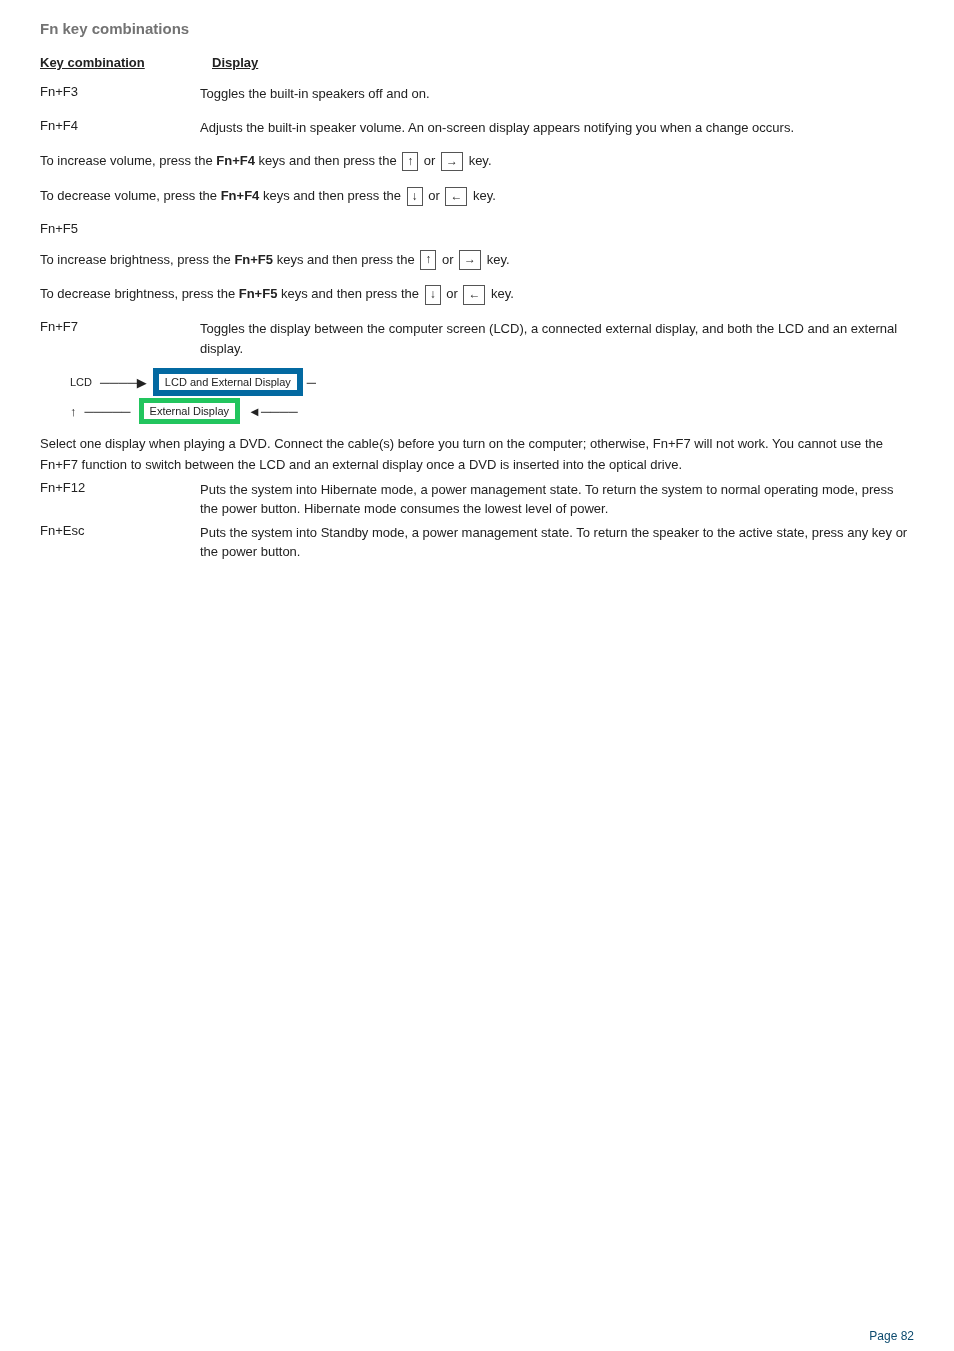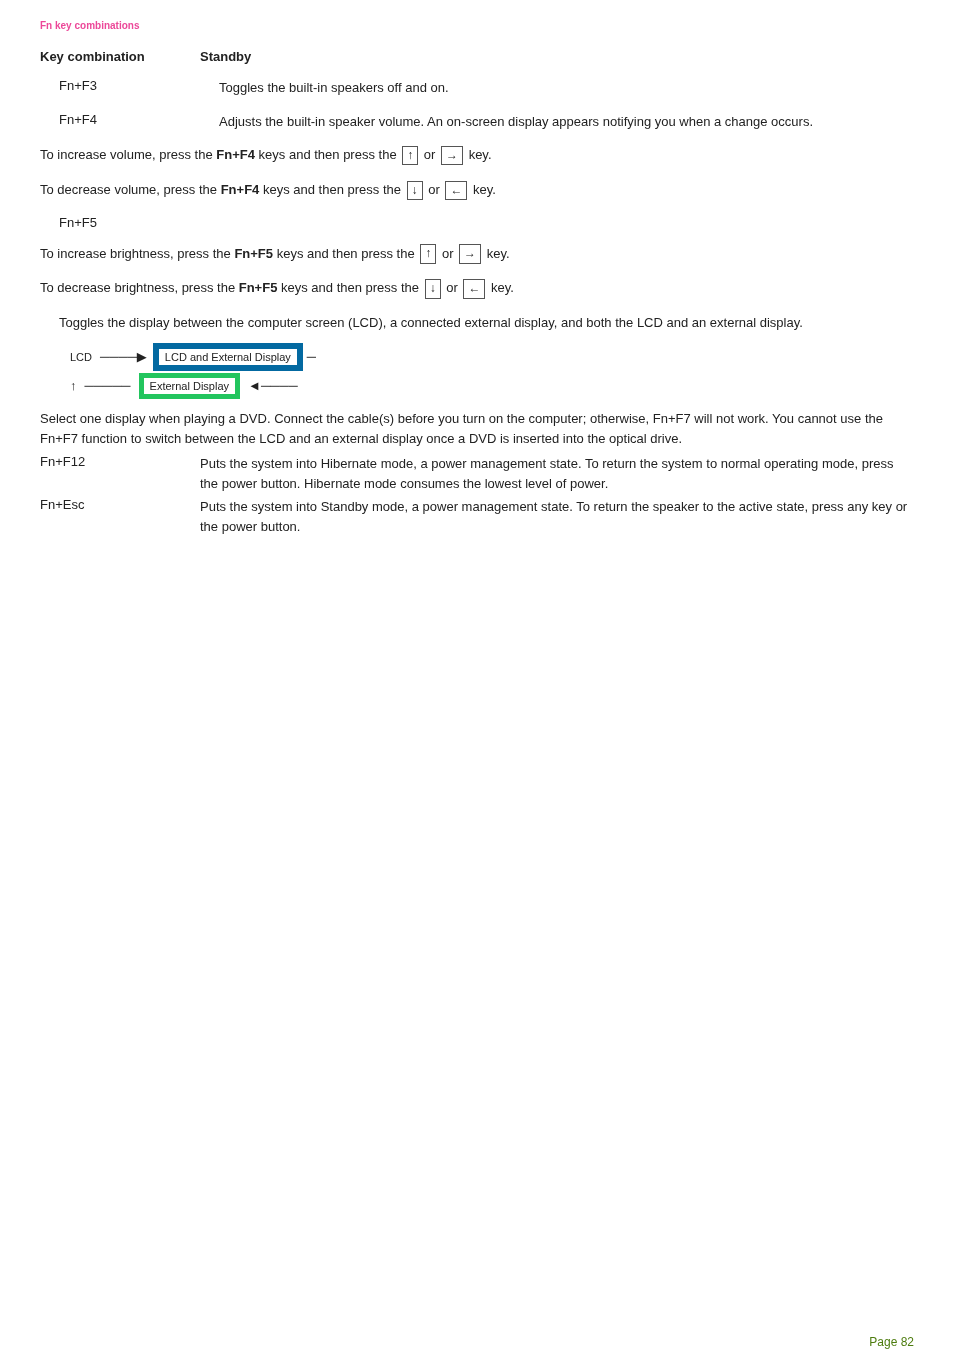"Fn key combinations" .page-title { color: #ec4899 -> #737373; font-size: 10px -> 15px }
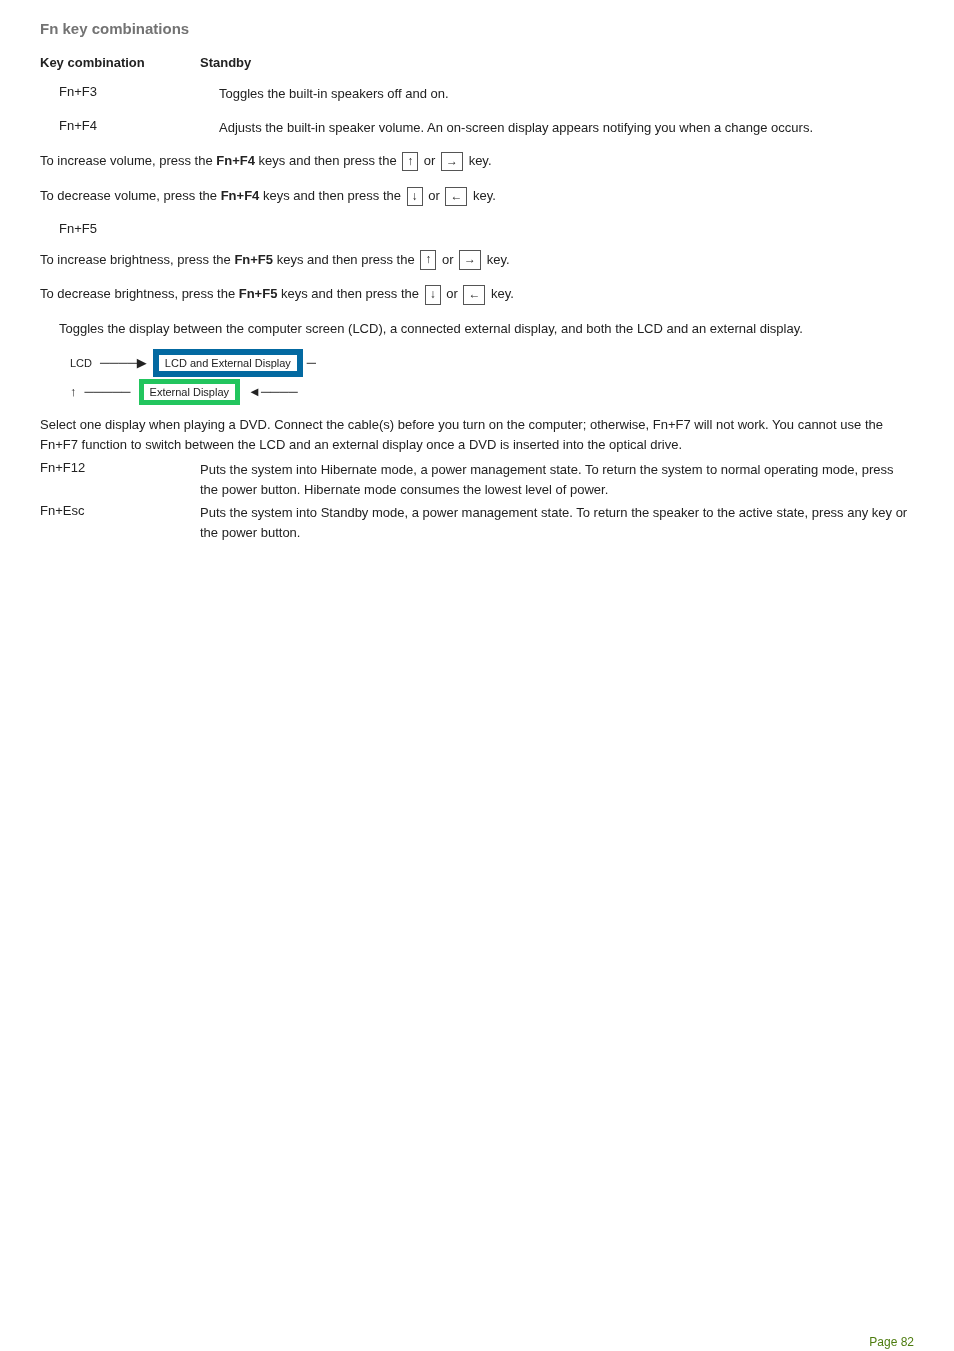"Key combination" .col-headers { gap: 0 -> 12px; text-decoration: none -> underline }
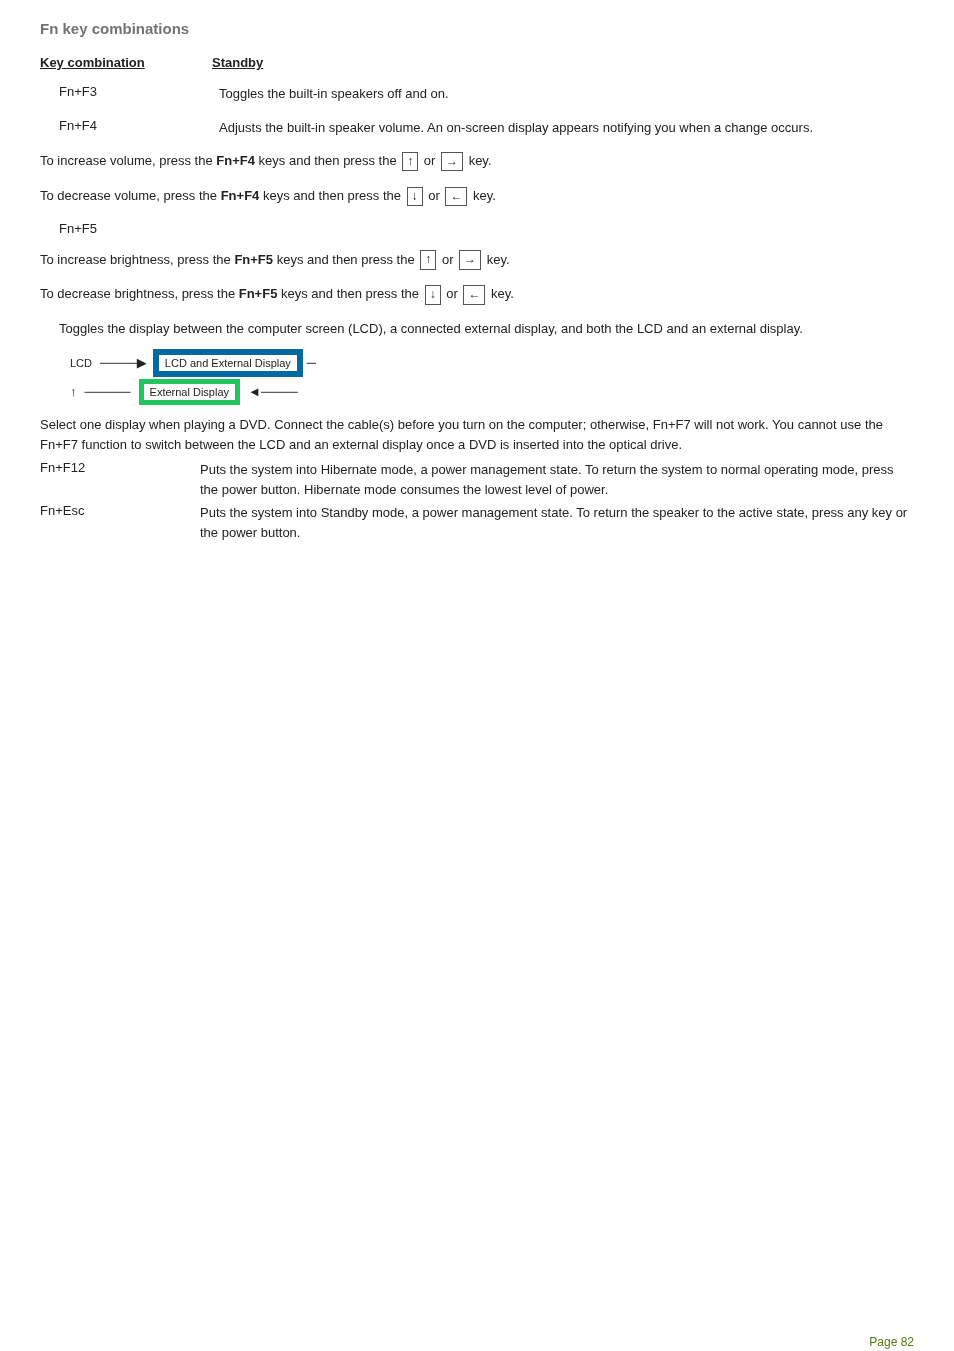"Standby" div.col-func { text: Standby -> Display }
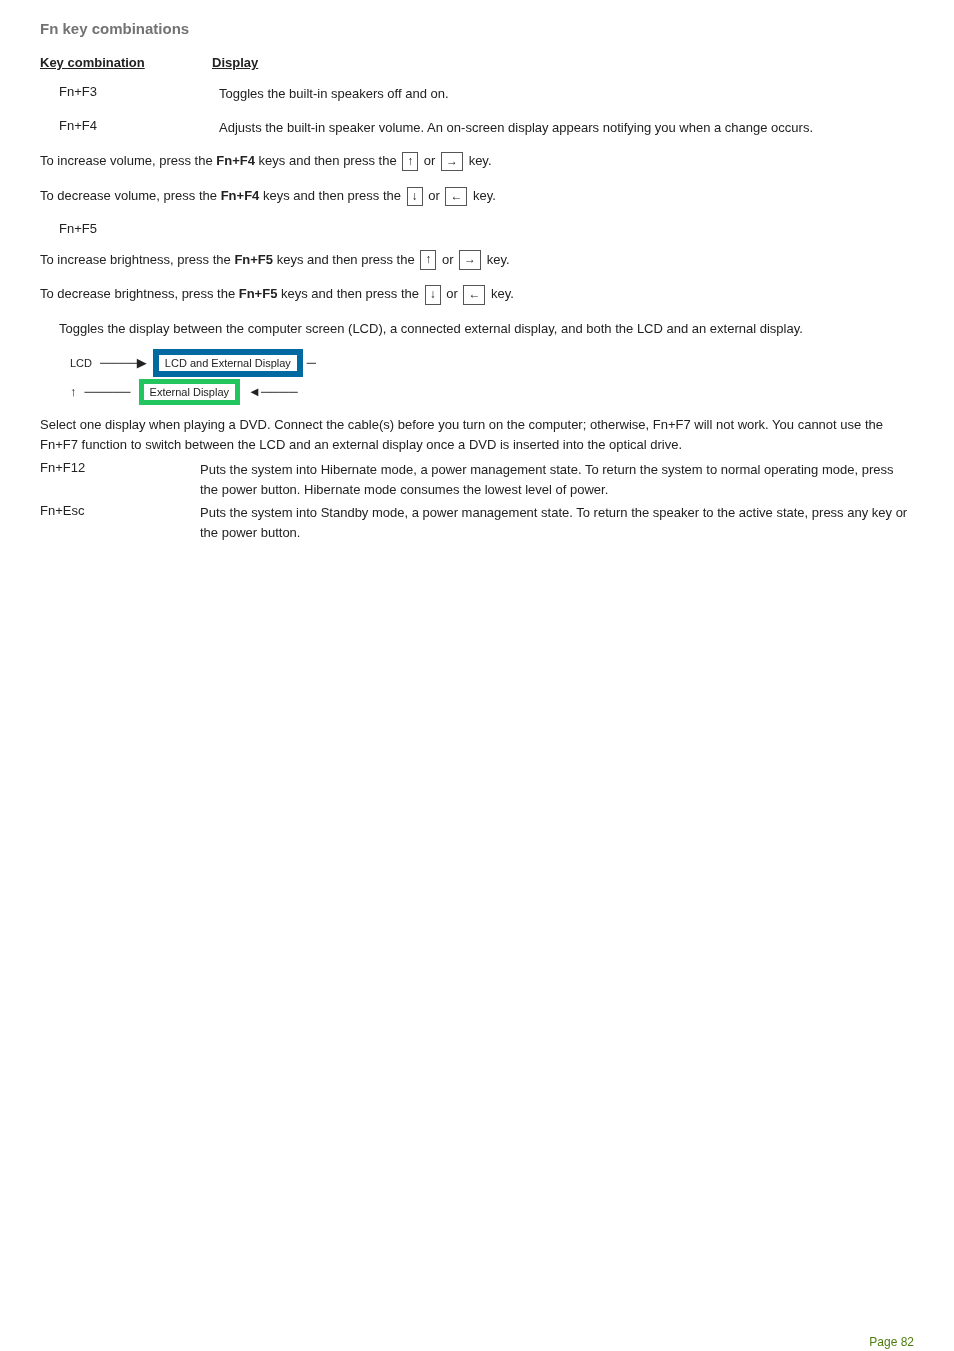"Fn+F3" .row { margin-left: 19px -> none }
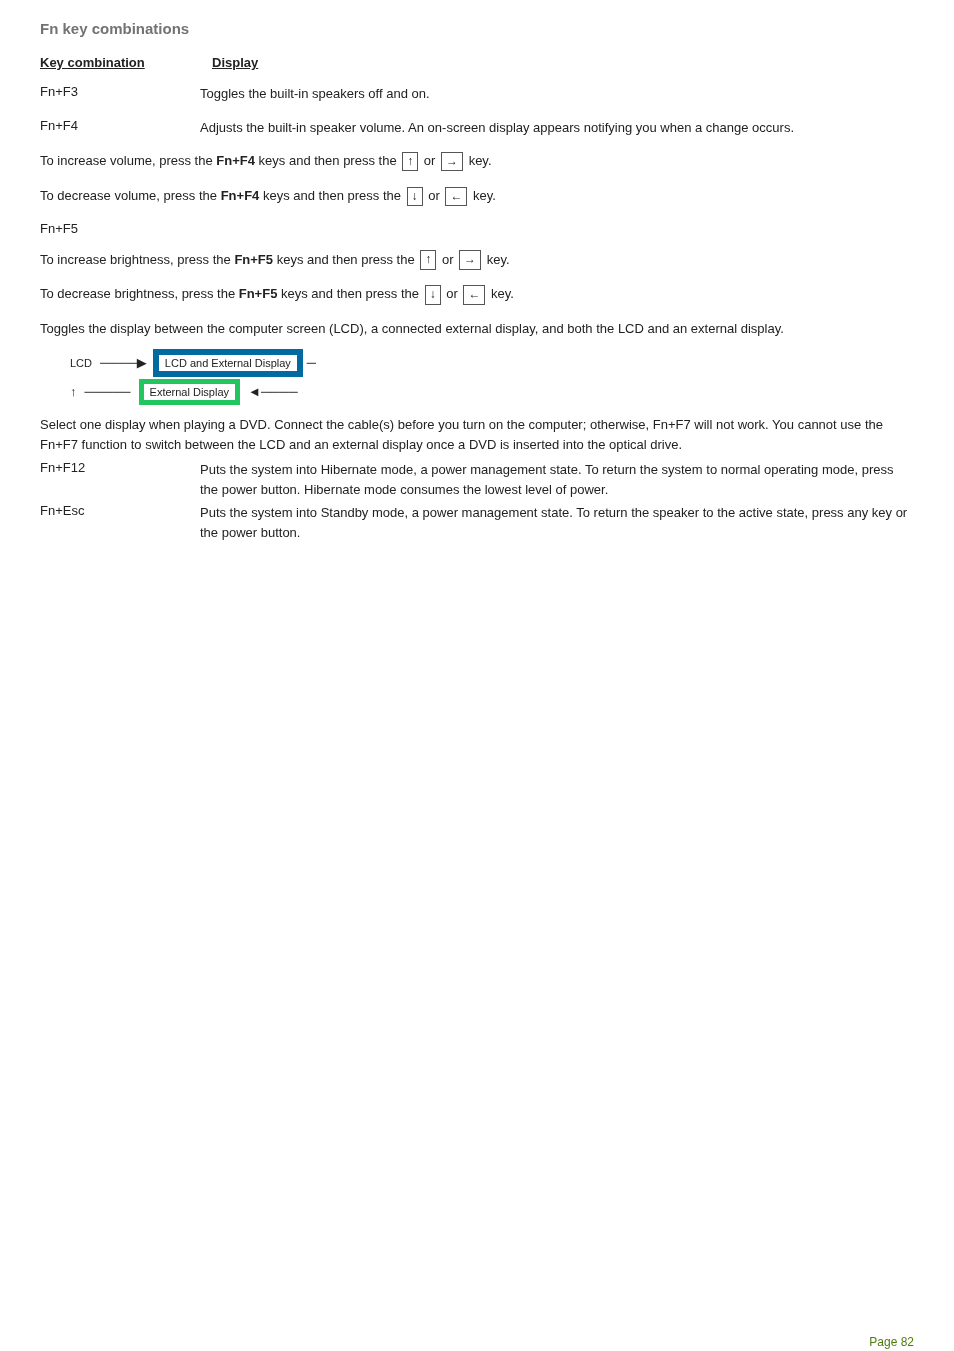"Fn+F7" div.key-col { html: none -> <div>Fn+F7</div> }
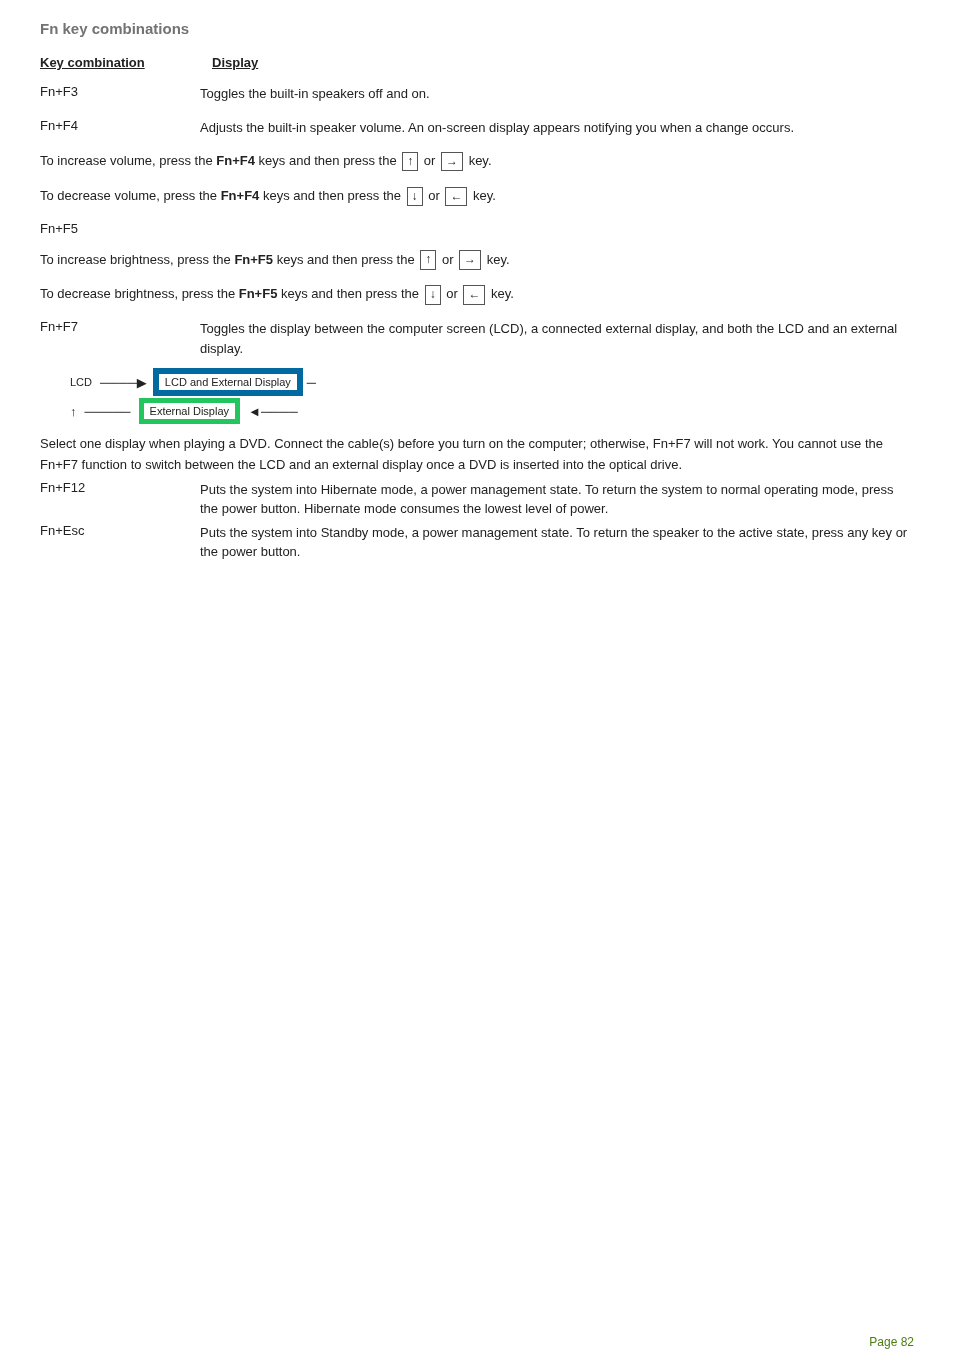"Page 82" .page-num { bottom: 2px -> 8px; color: #4d7c0f -> #0c4a6e }
